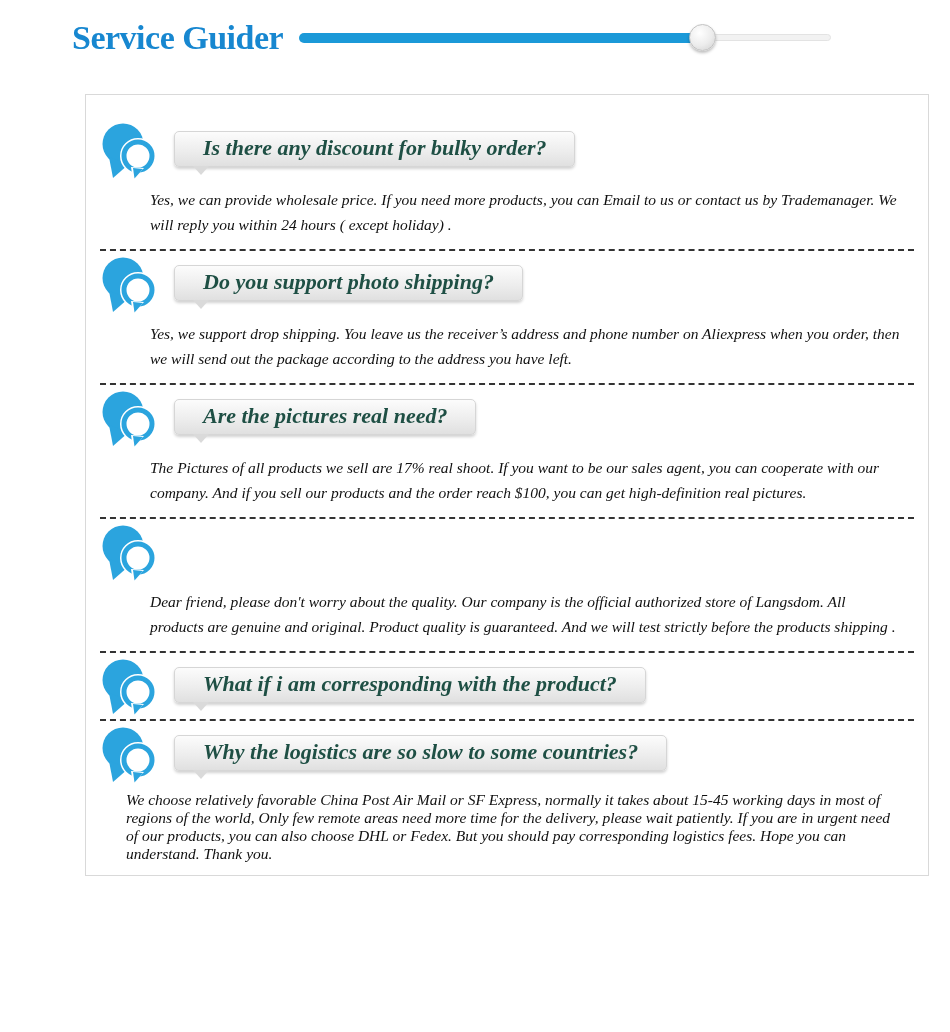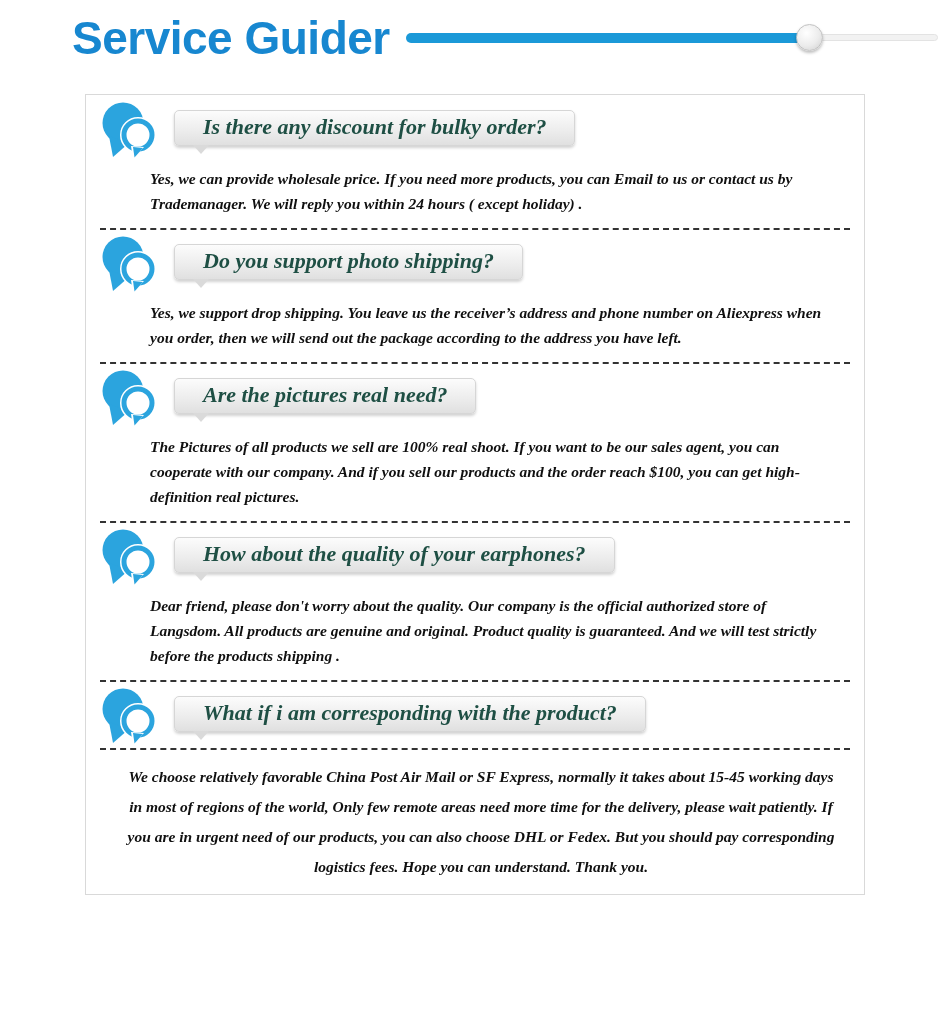"Service Guider" .page-title { font-family: Liberation Sans, sans-serif -> Liberation Serif, serif; font-size: 46px -> 34px }
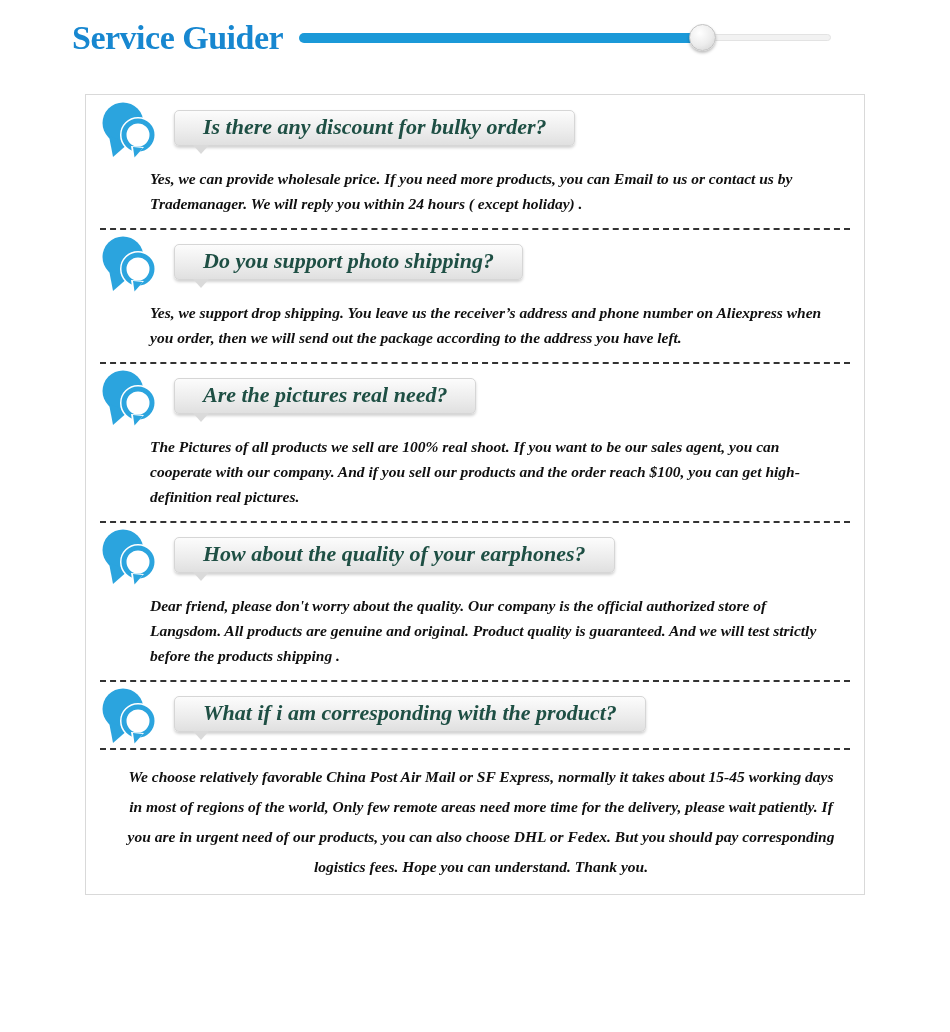"Is there any discount for" .faq-box { padding-top: 1px -> 22px; width: 780px -> 844px }
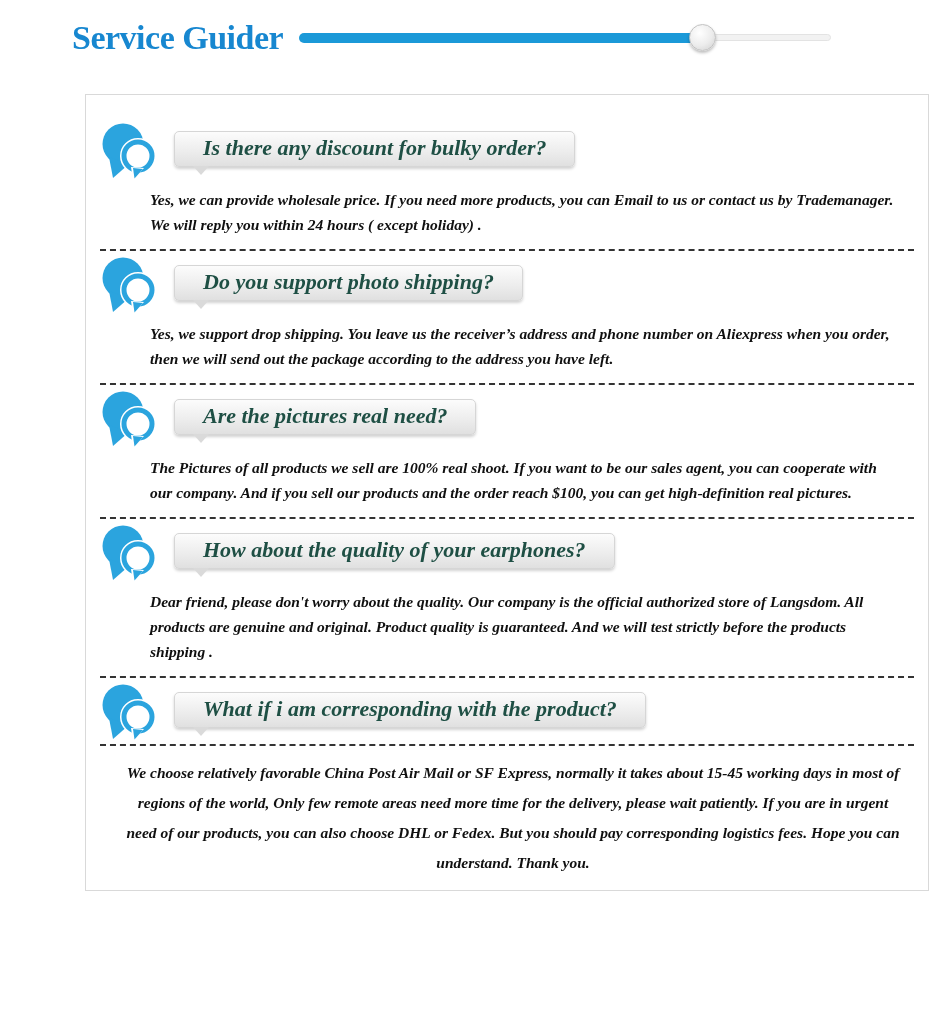"Yes, we can provide wholesale" .answer { font-weight: bold -> normal }
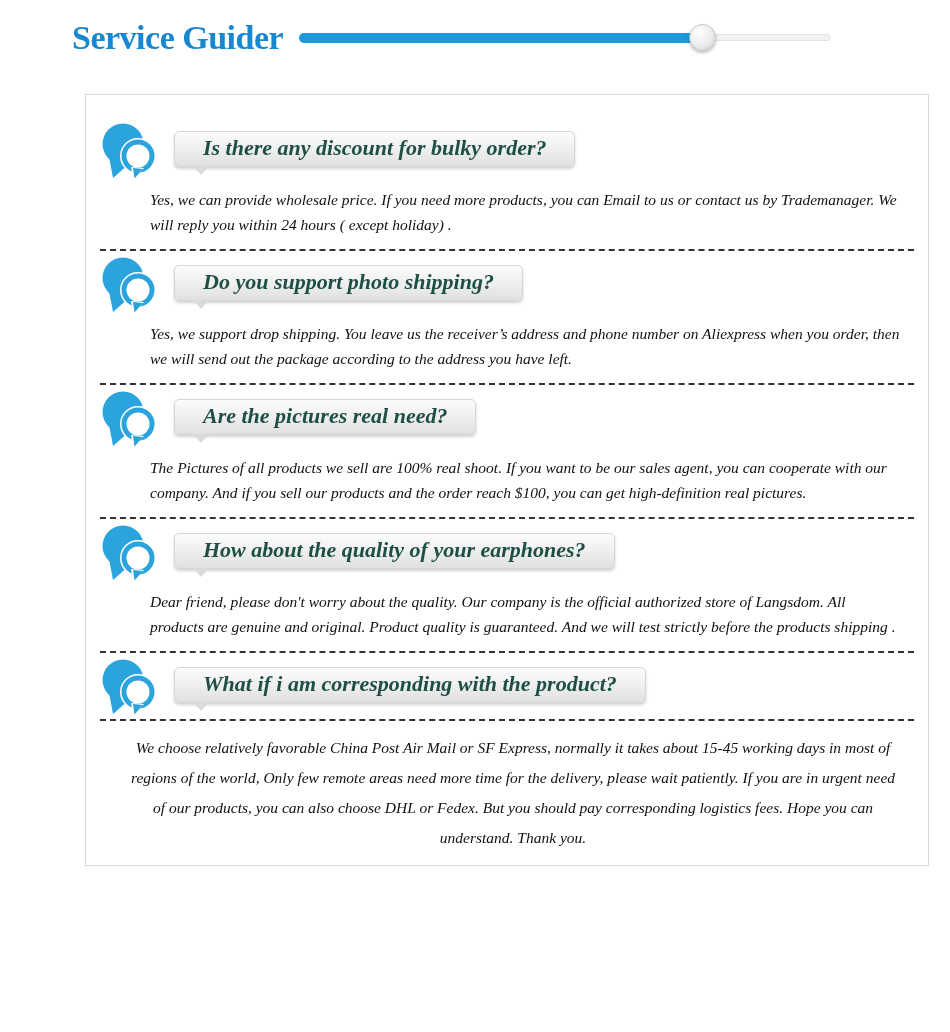"The Pictures of all products" p.answer { text: 100% -> 17% }
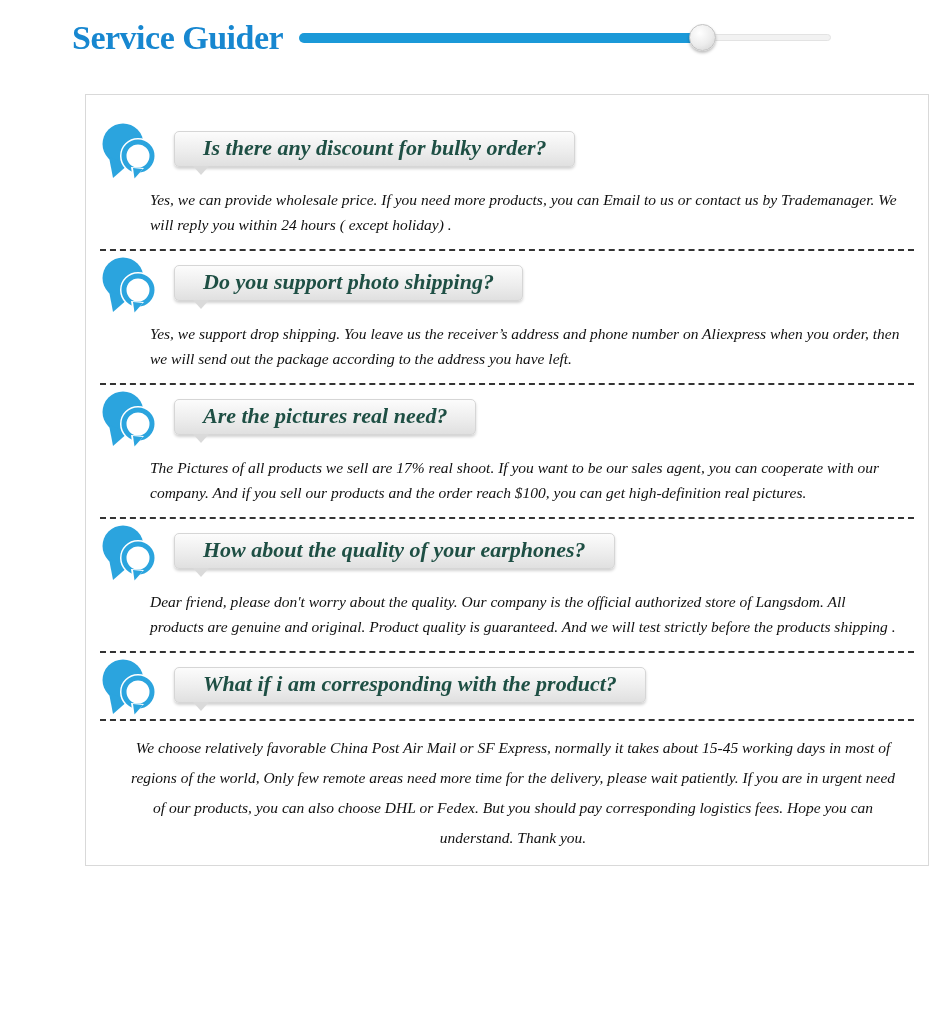"How about the quality of" div.q-bar { html: <div> <span>How about the quality of your earphones?</span> <span></span> </div> -> none }
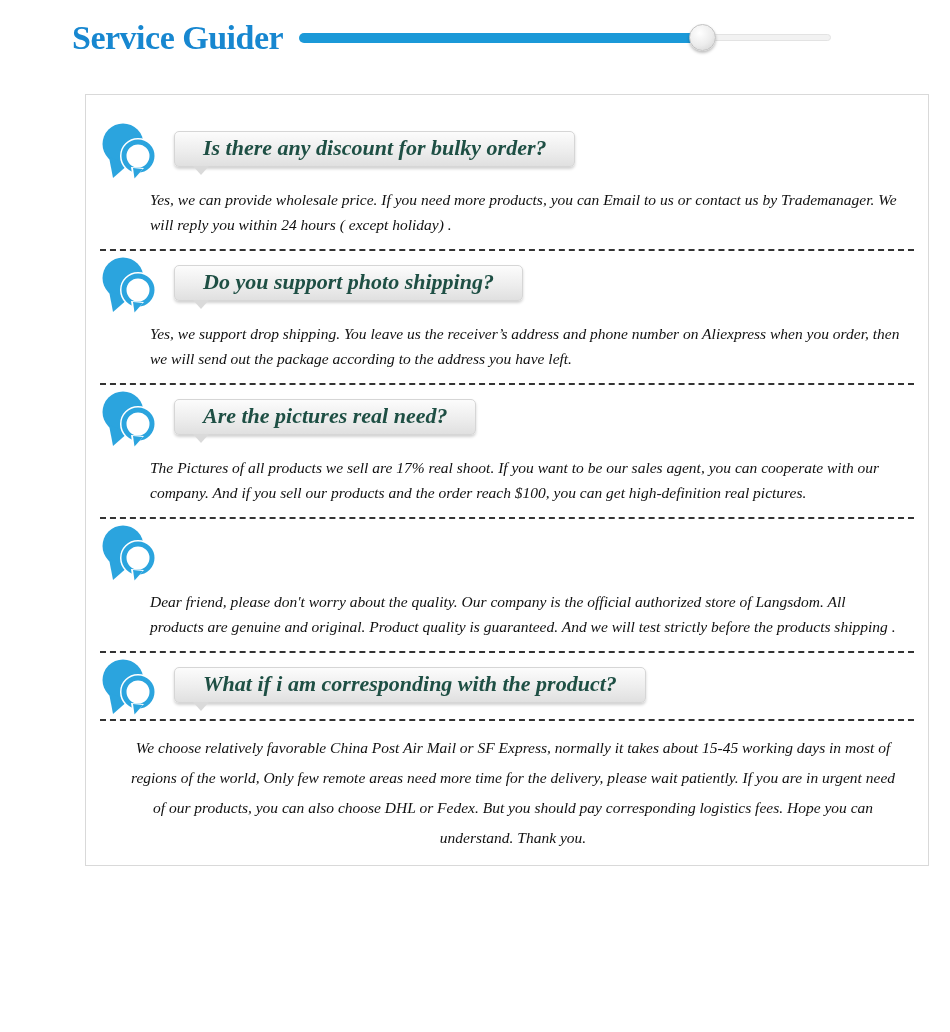"Why the logistics are so" div.item-head { html: none -> <div> <span> <svg> <circle></circle> <path></path> <circle></circle> <circle></circle> <path></path> <path></path> </svg> </span> <div> <span>Why the logistics are so slow to some countries?</span> <span></span> </div> </div> }
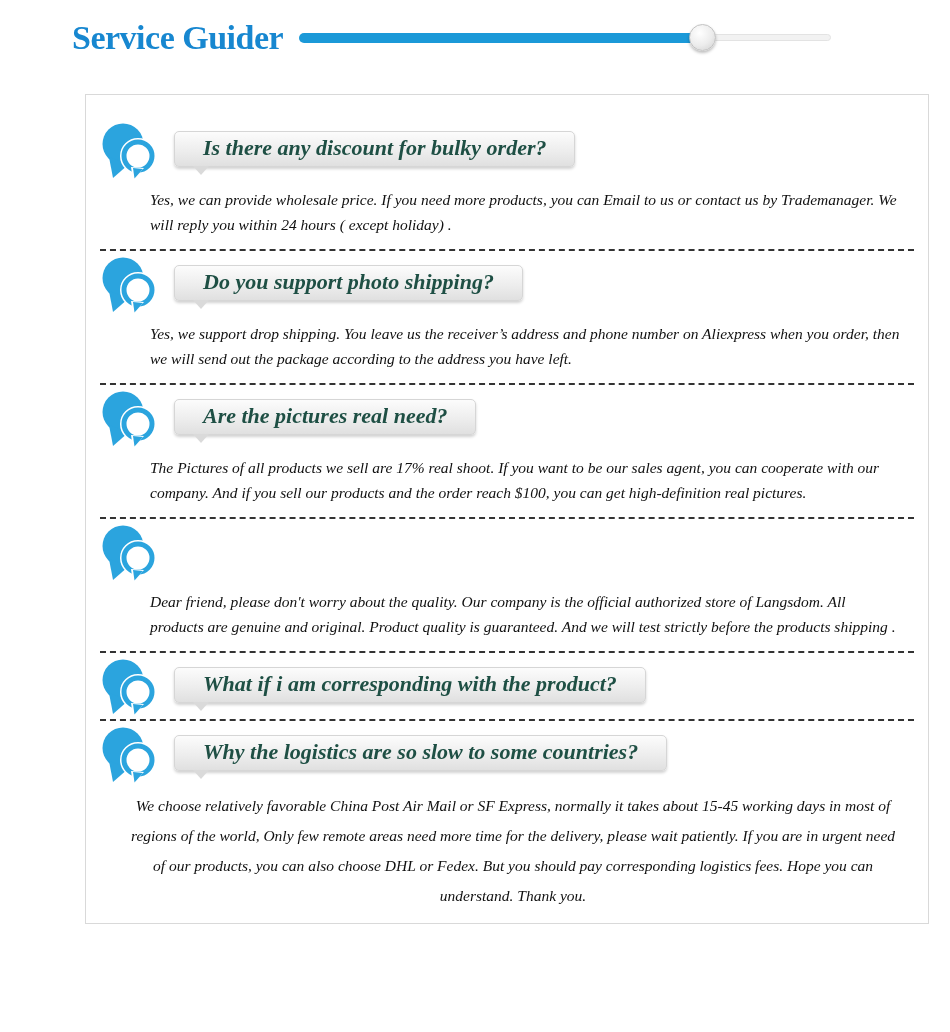"We choose relatively favorable China" .faq-item.compact .answer { line-height: 30px -> 18px; text-align: center -> none }
